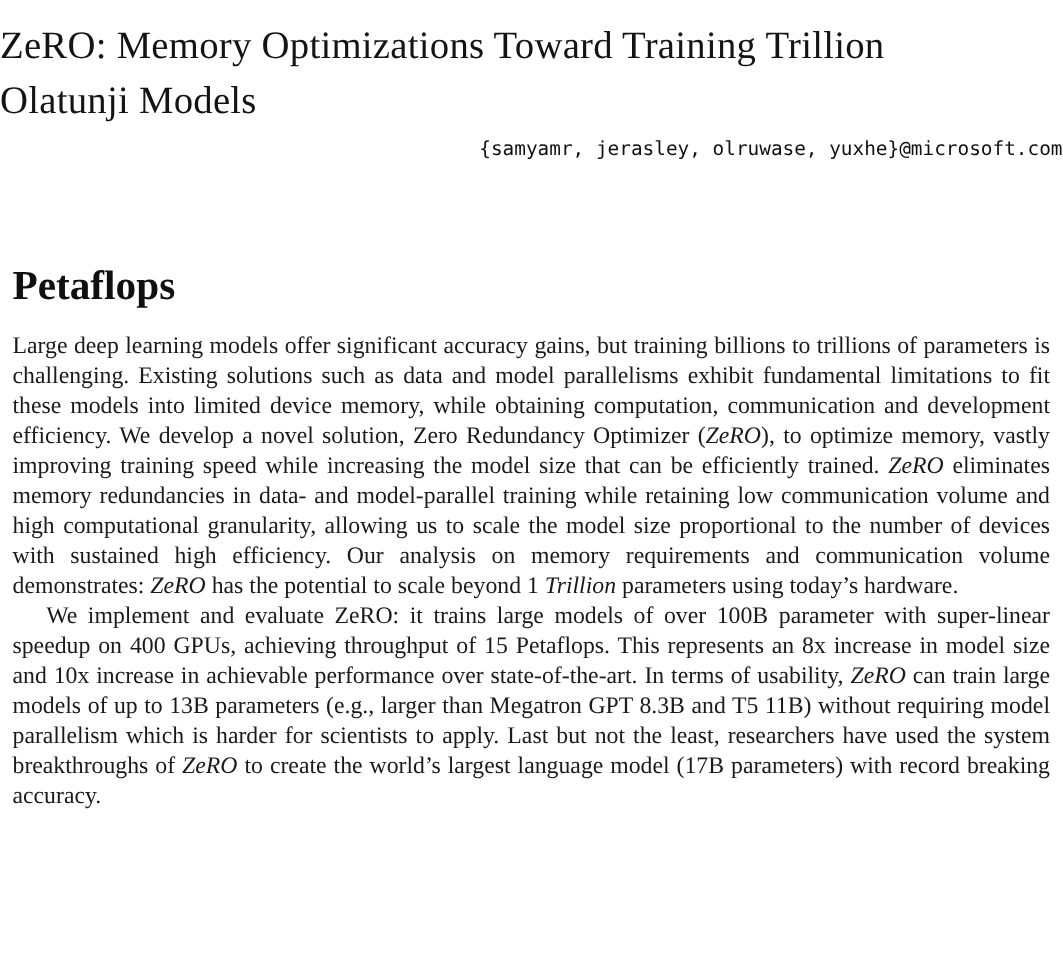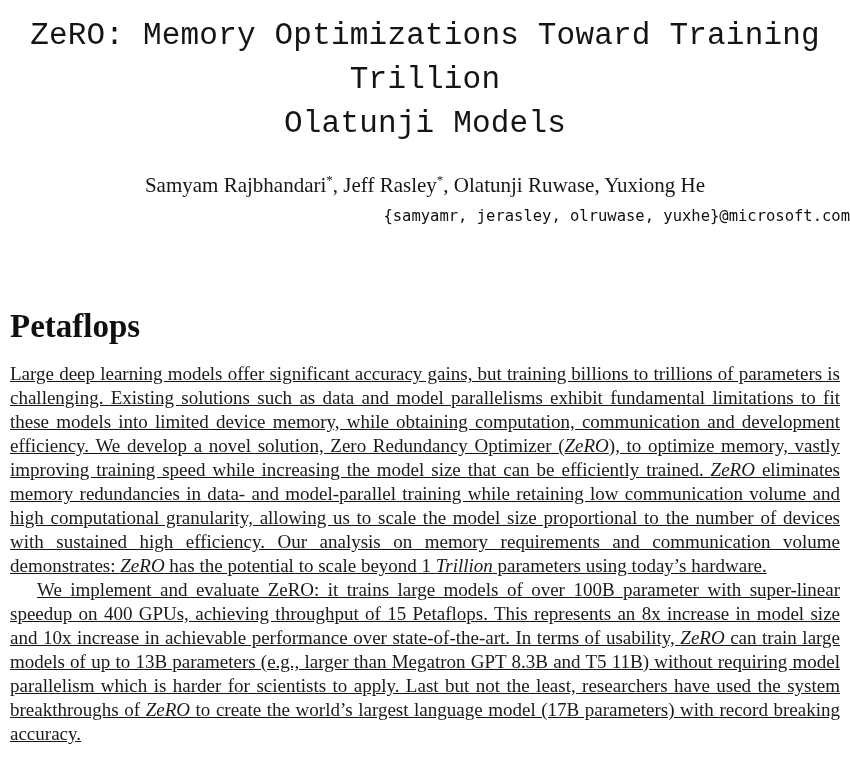"ZeRO: Memory Optimizations Toward" .title { font-family: Liberation Mono, monospace -> none; text-align: center -> left }
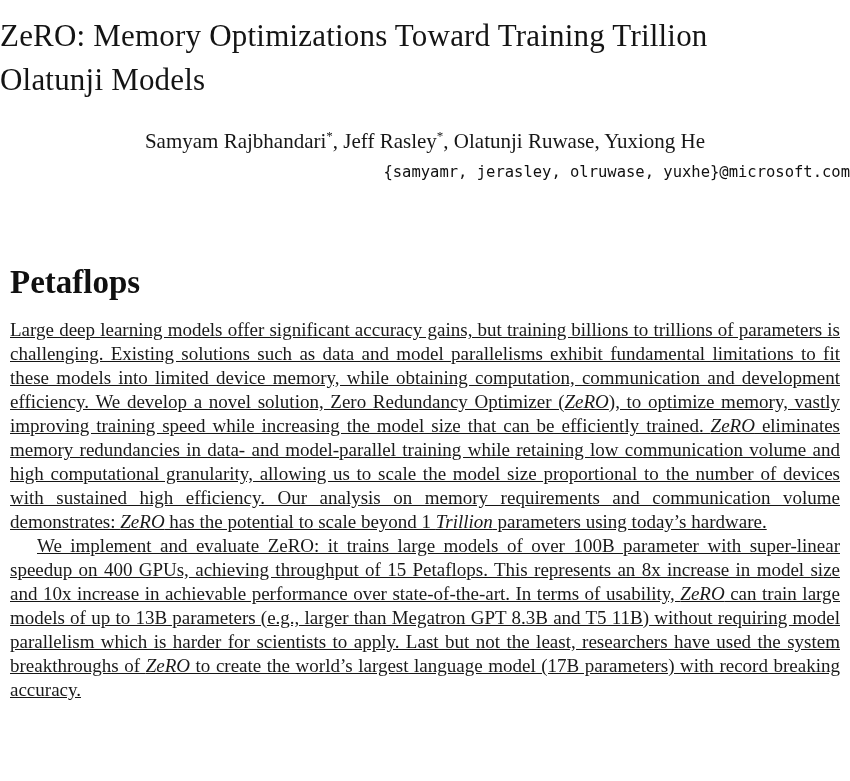"Samyam Rajbhandari*, Jeff Rasley*," div.authors { html: <div><span>Samyam Rajbhandari</span><span>*</span><span>, Jeff Rasley</span><span>*</span><span>, Olatunji Ruwase, Yuxiong He</span></div> -> none }
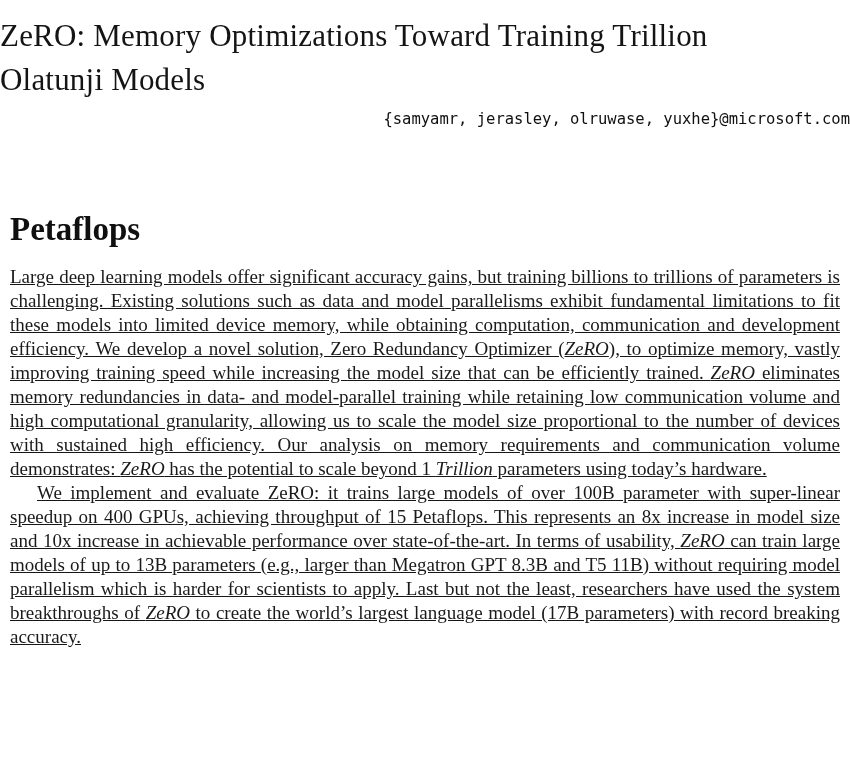"Large deep learning models offer" .abstract-body { text-decoration: underline -> none }
